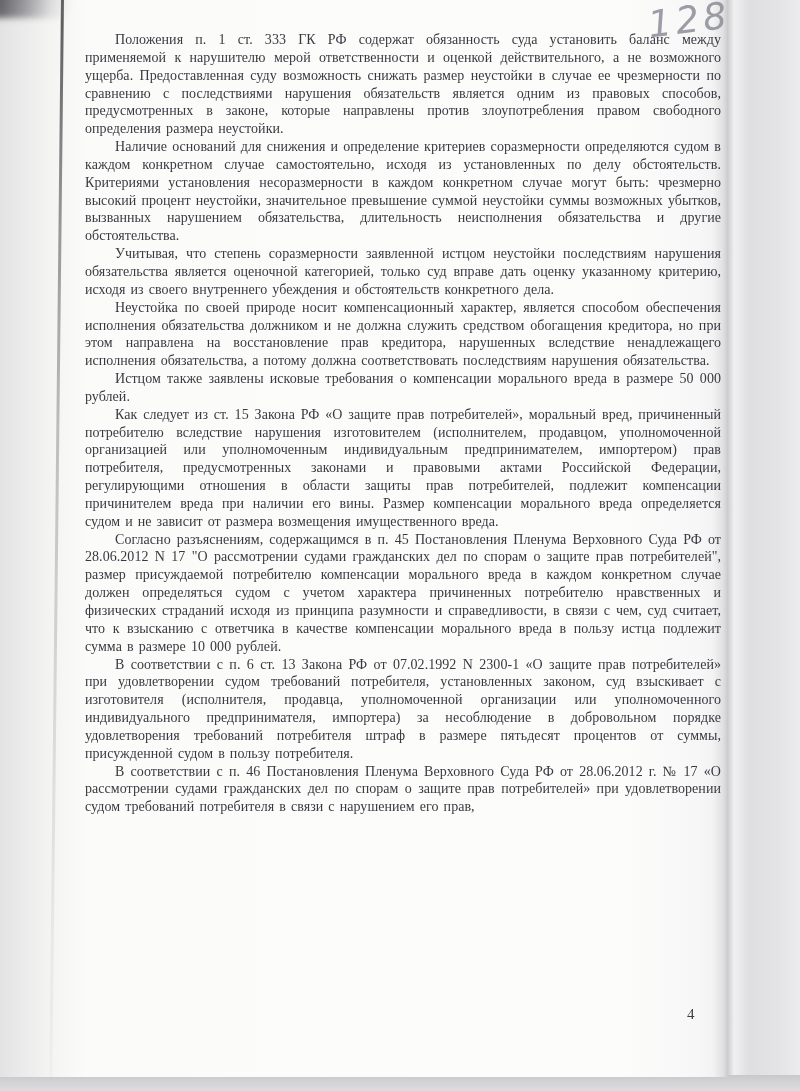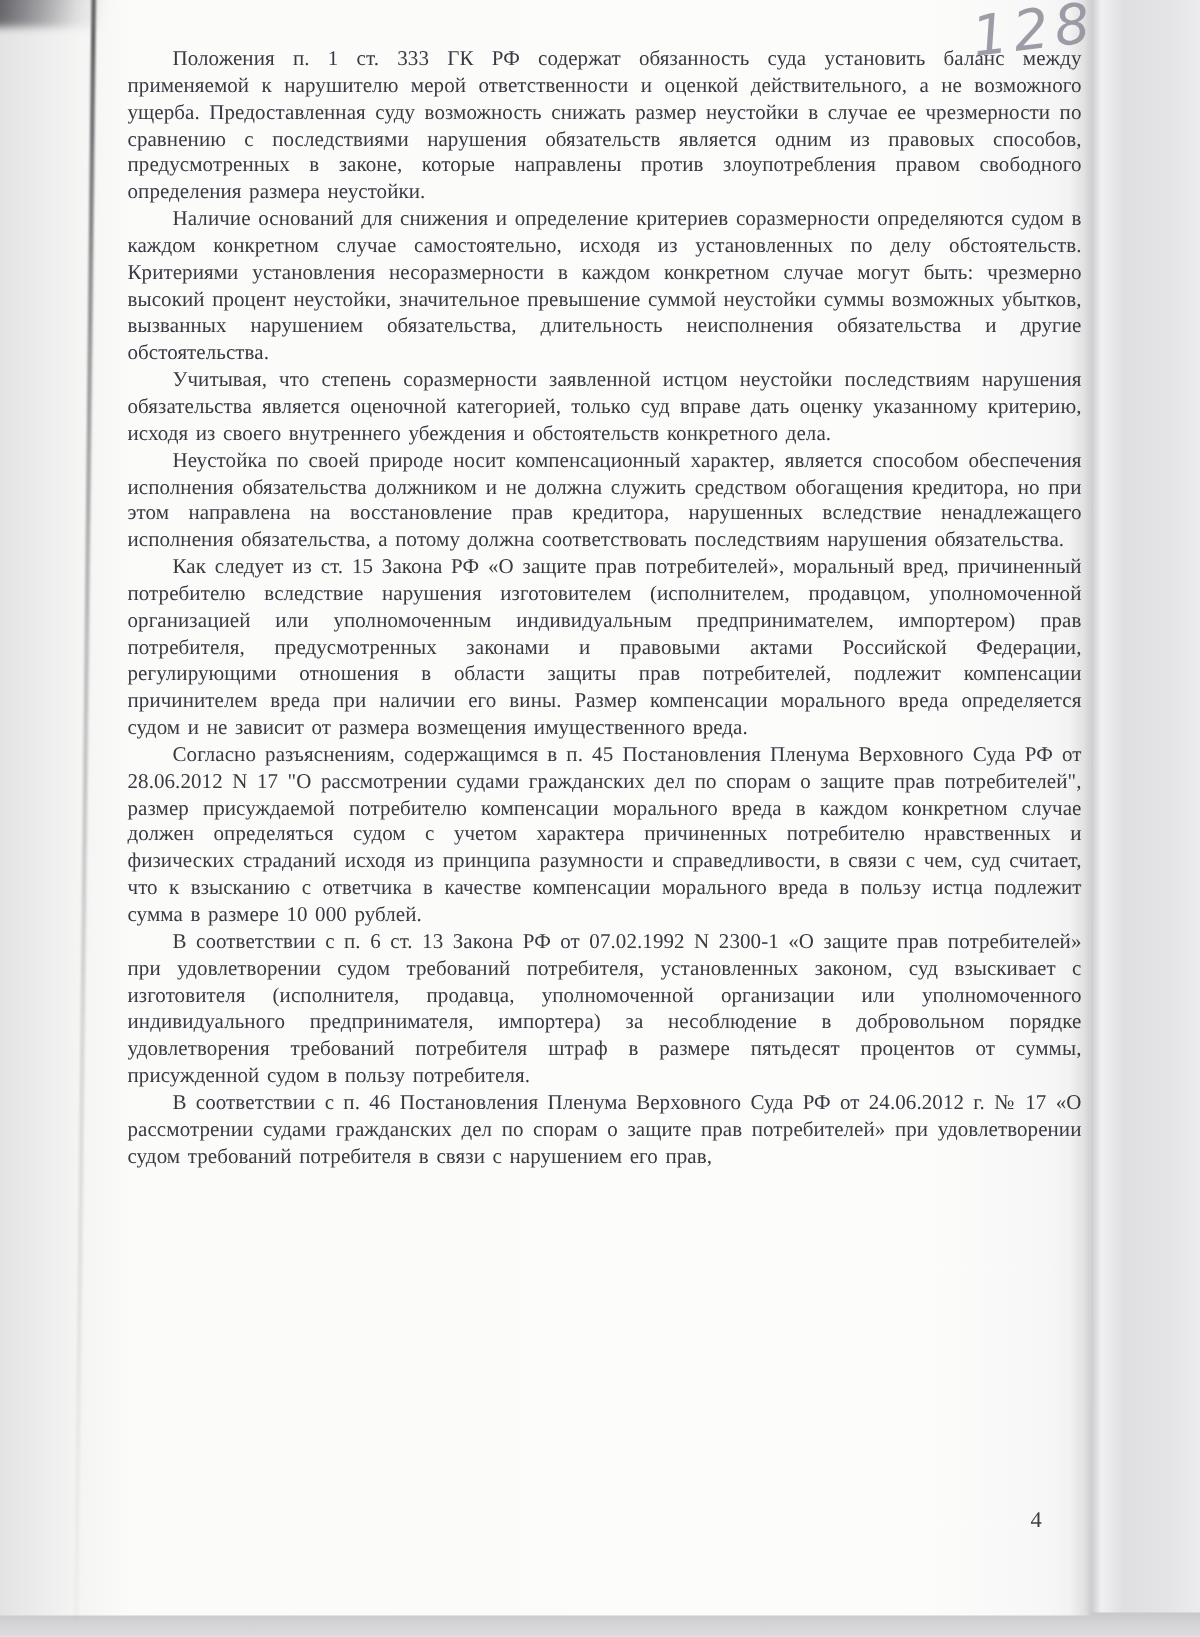"Истцом также заявлены исковые требования" p { html: none -> <p>Истцом также заявлены исковые требования о компенсации морального вреда в размере 50 000 рублей.</p> }
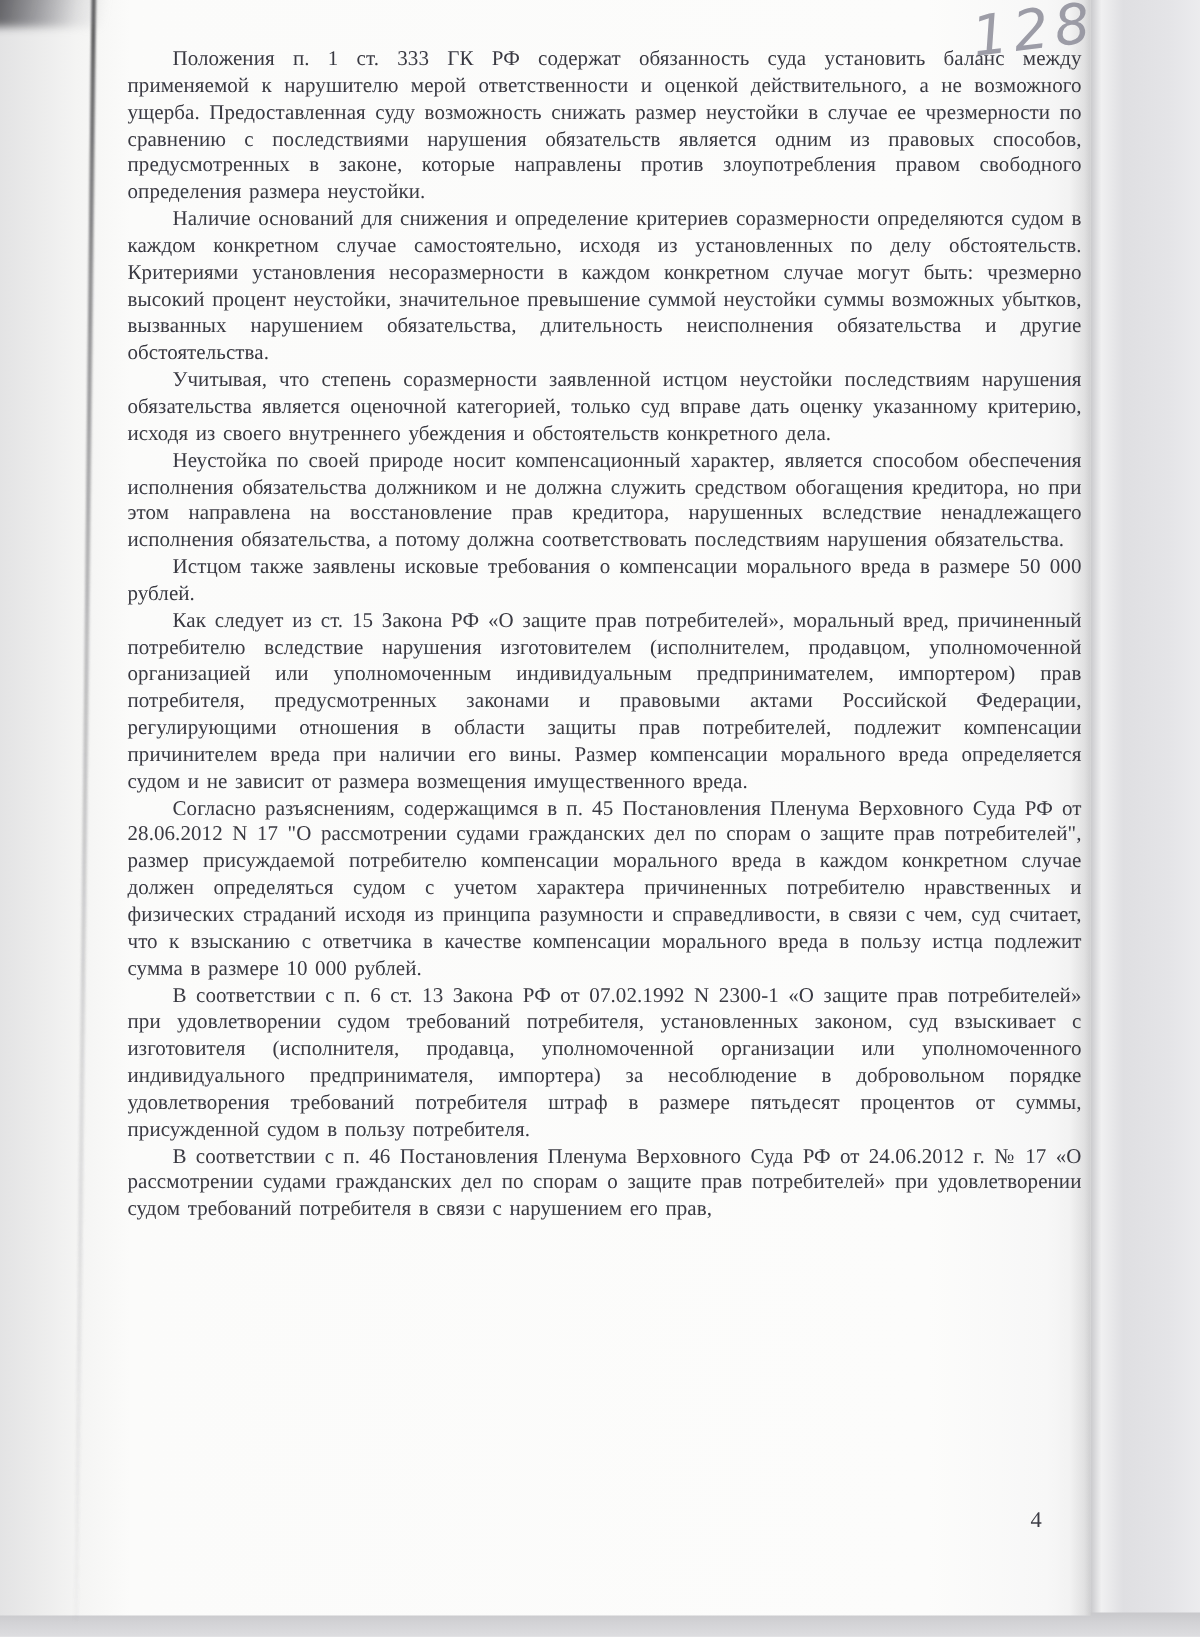"В соответствии с п. 46" p { text: 24.06.2012 -> 28.06.2012 }
